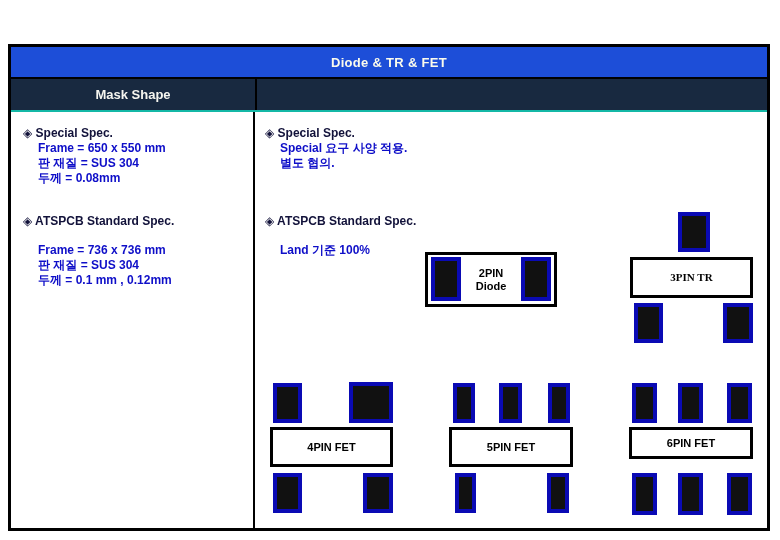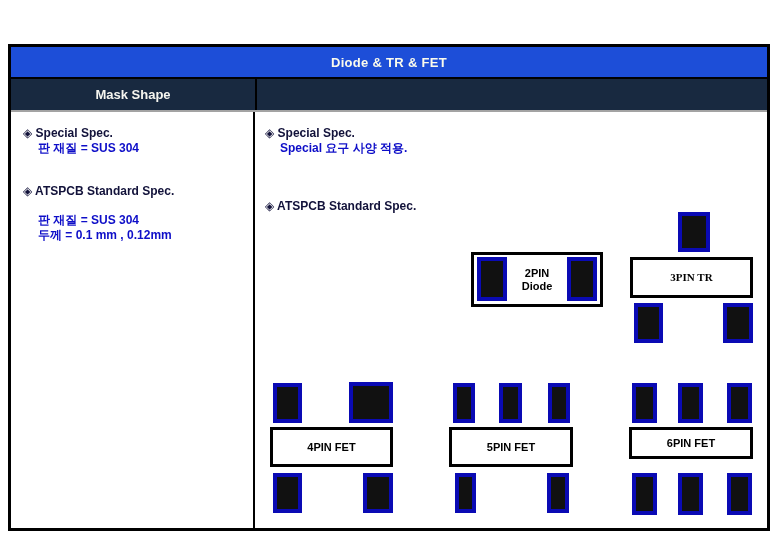"Mask Shape" .row-header { border-bottom: 2px solid #a3a3a3 -> 2px solid #14b8a6 }
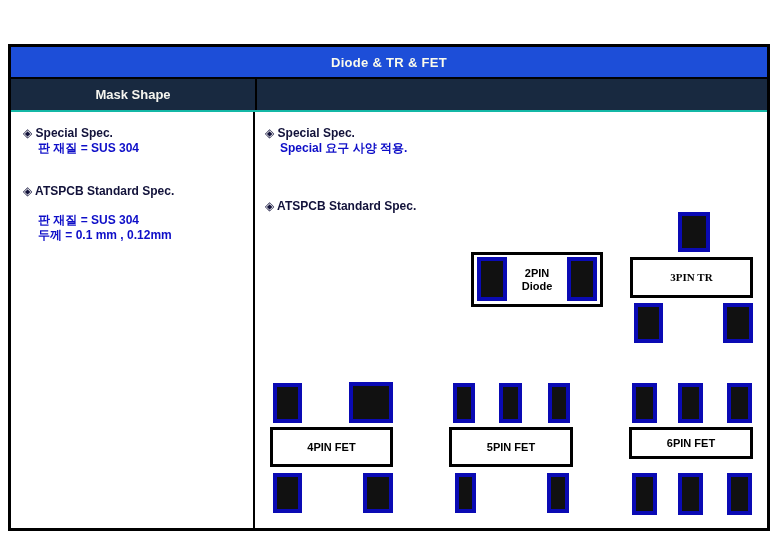"Frame = 650 x 550" div { html: none -> <div>Frame = 650 x 550 mm</div> }
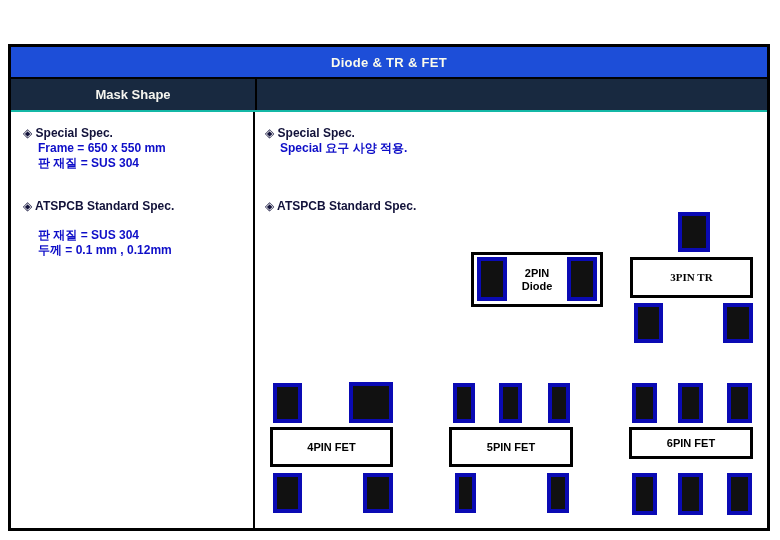"별도 협의." div { html: none -> <div>별도 협의.</div> }
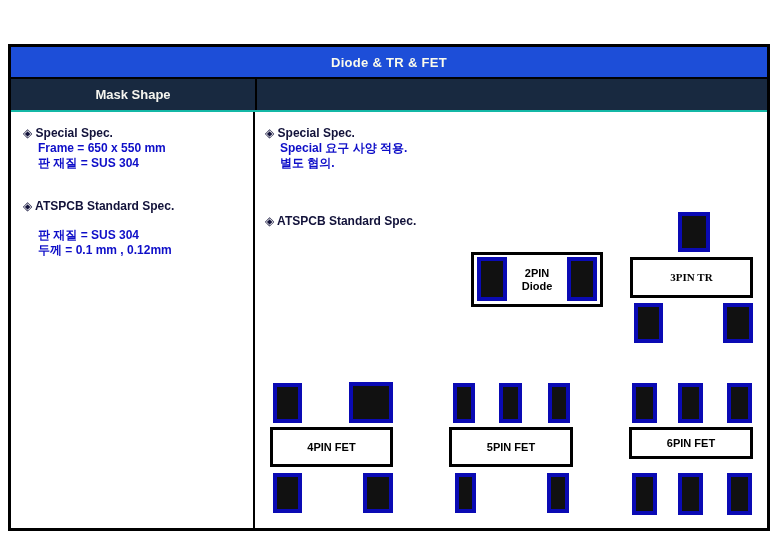"두께 = 0.08mm" div { html: none -> <div>두께 = 0.08mm</div> }
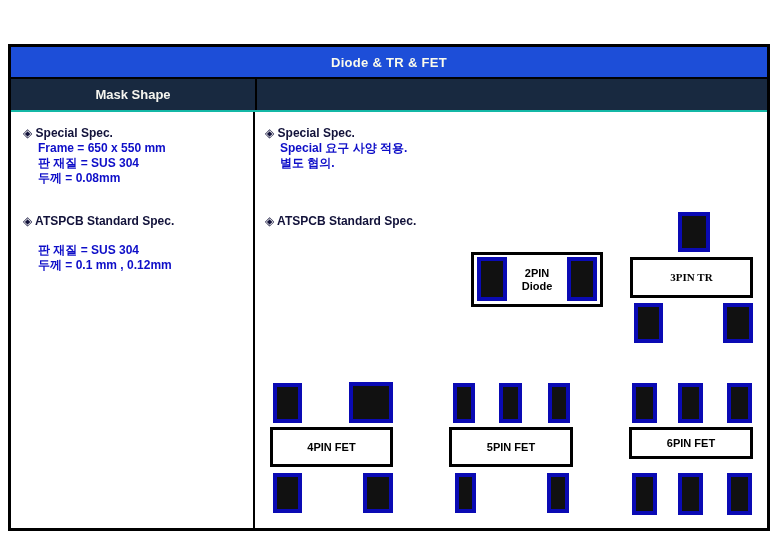"Frame = 736 x 736" div { html: none -> <div>Frame = 736 x 736 mm</div> }
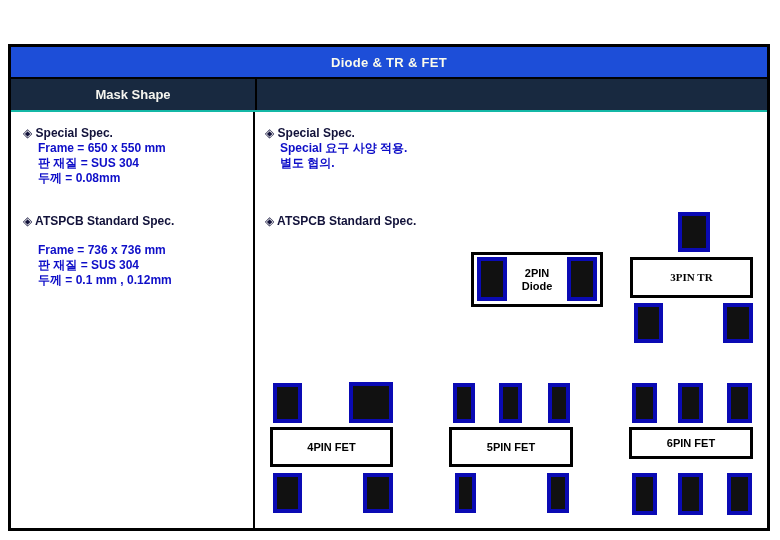"Land 기준 100%" div.spec-lines { html: none -> <div> <div>Land 기준 100%</div> </div> }
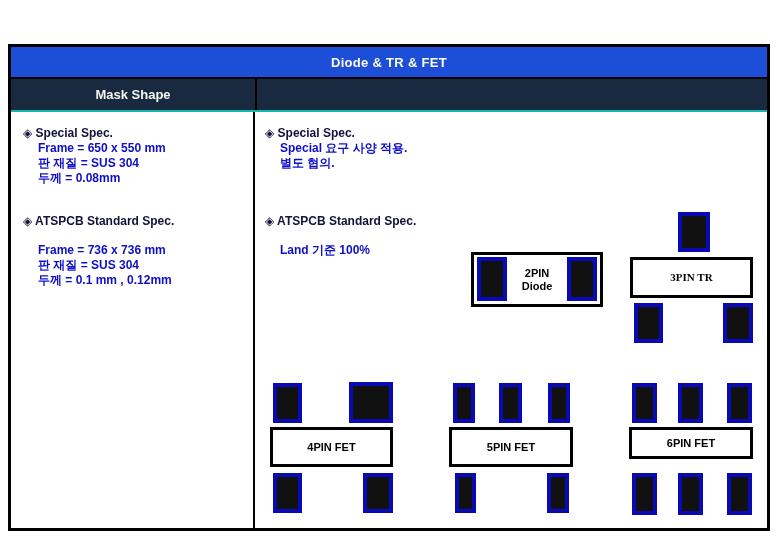"2PIN" div.comp { left: 471px -> 425px }
